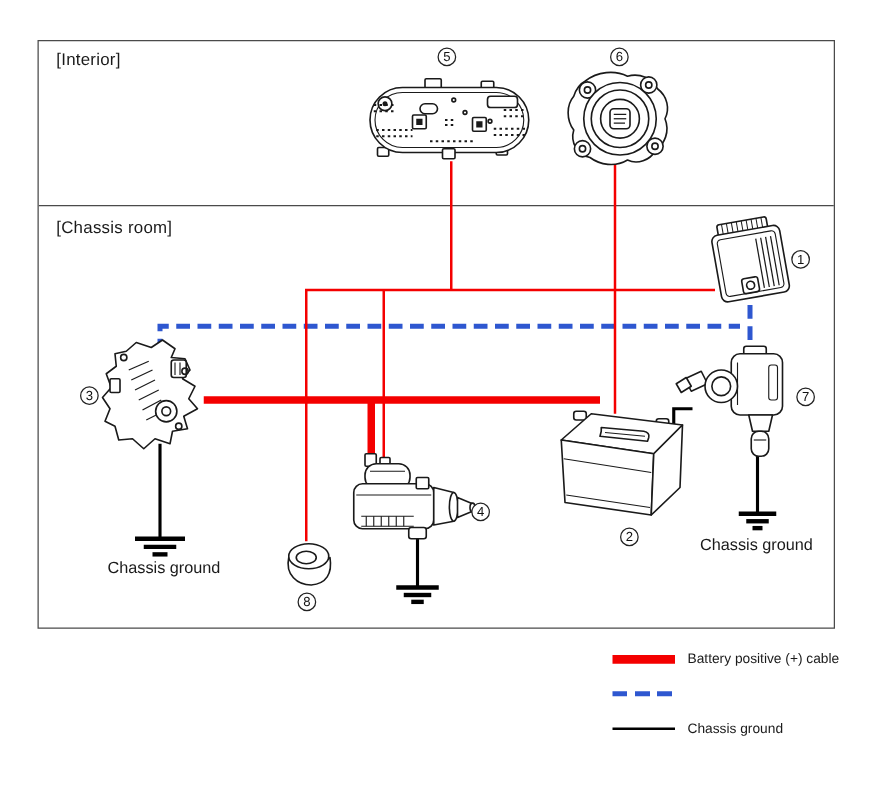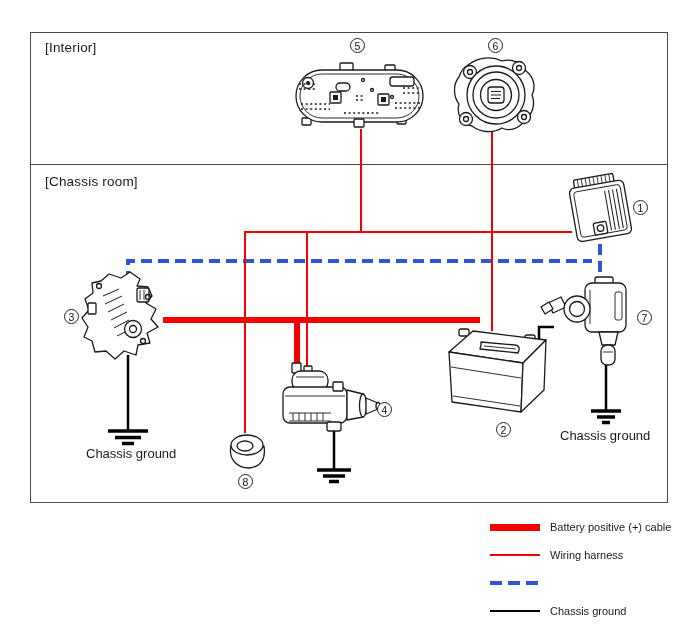"Wiring harness" div.legend-row { html: <div> <span></span> <span>Wiring harness</span> </div> -> none }
